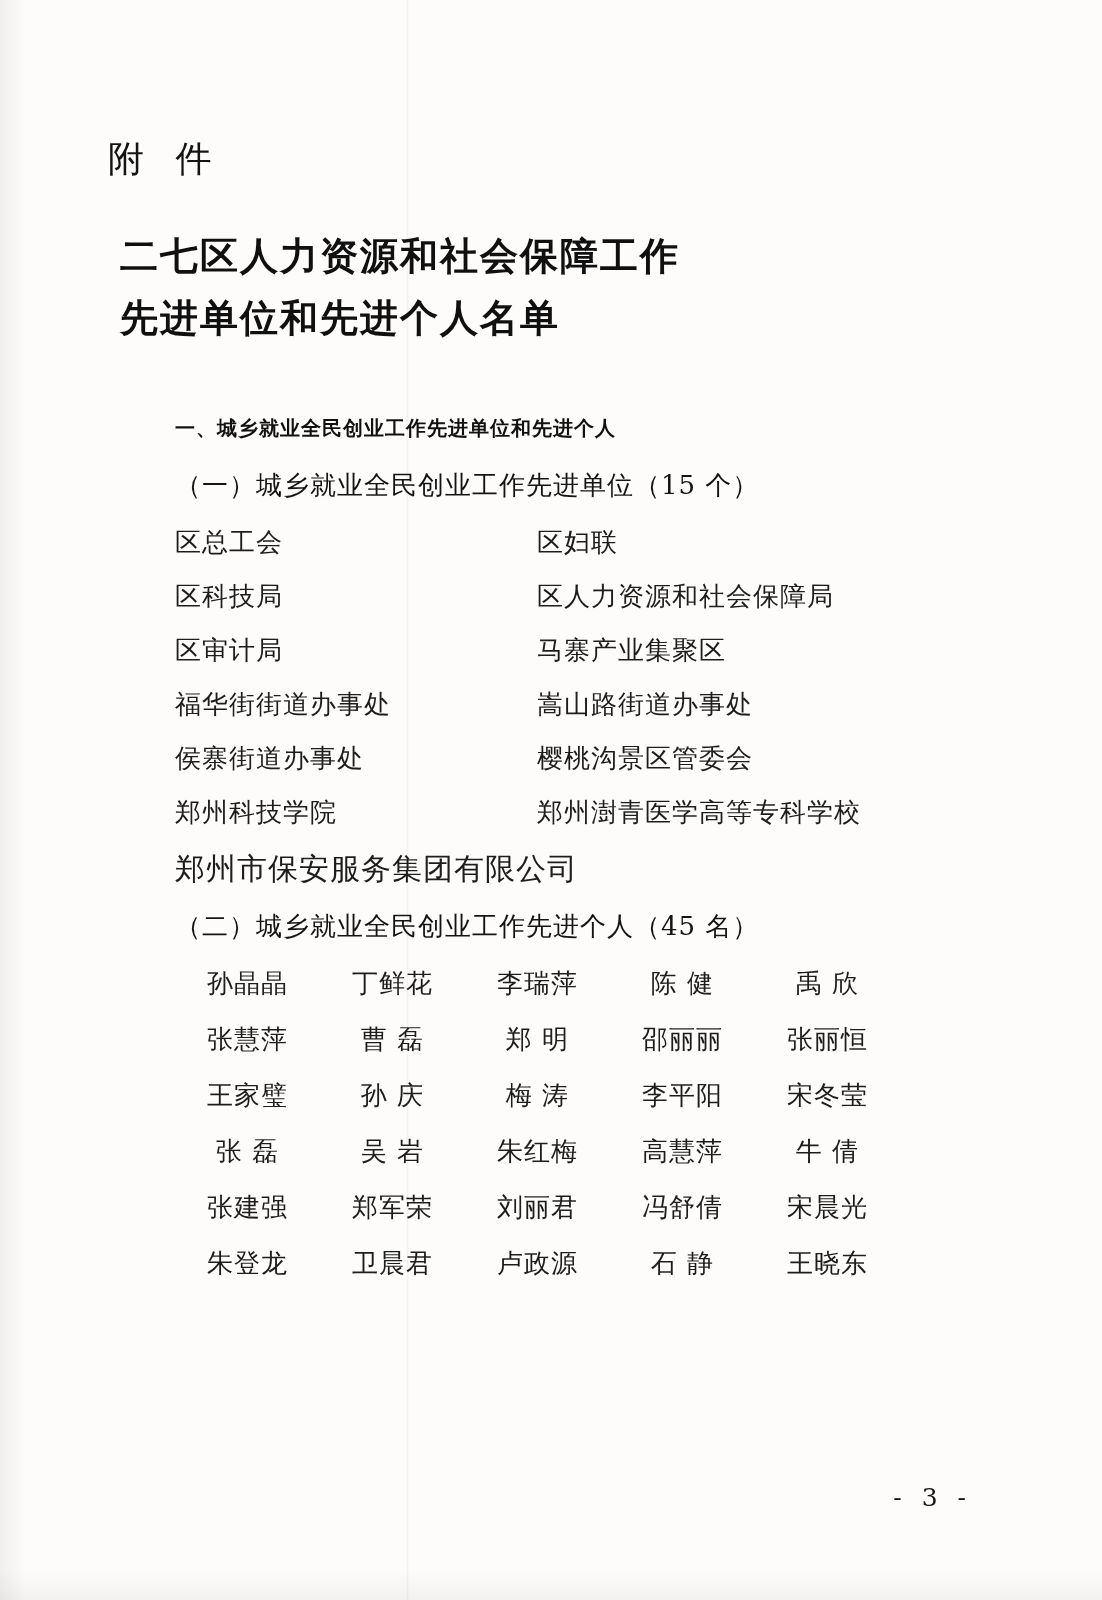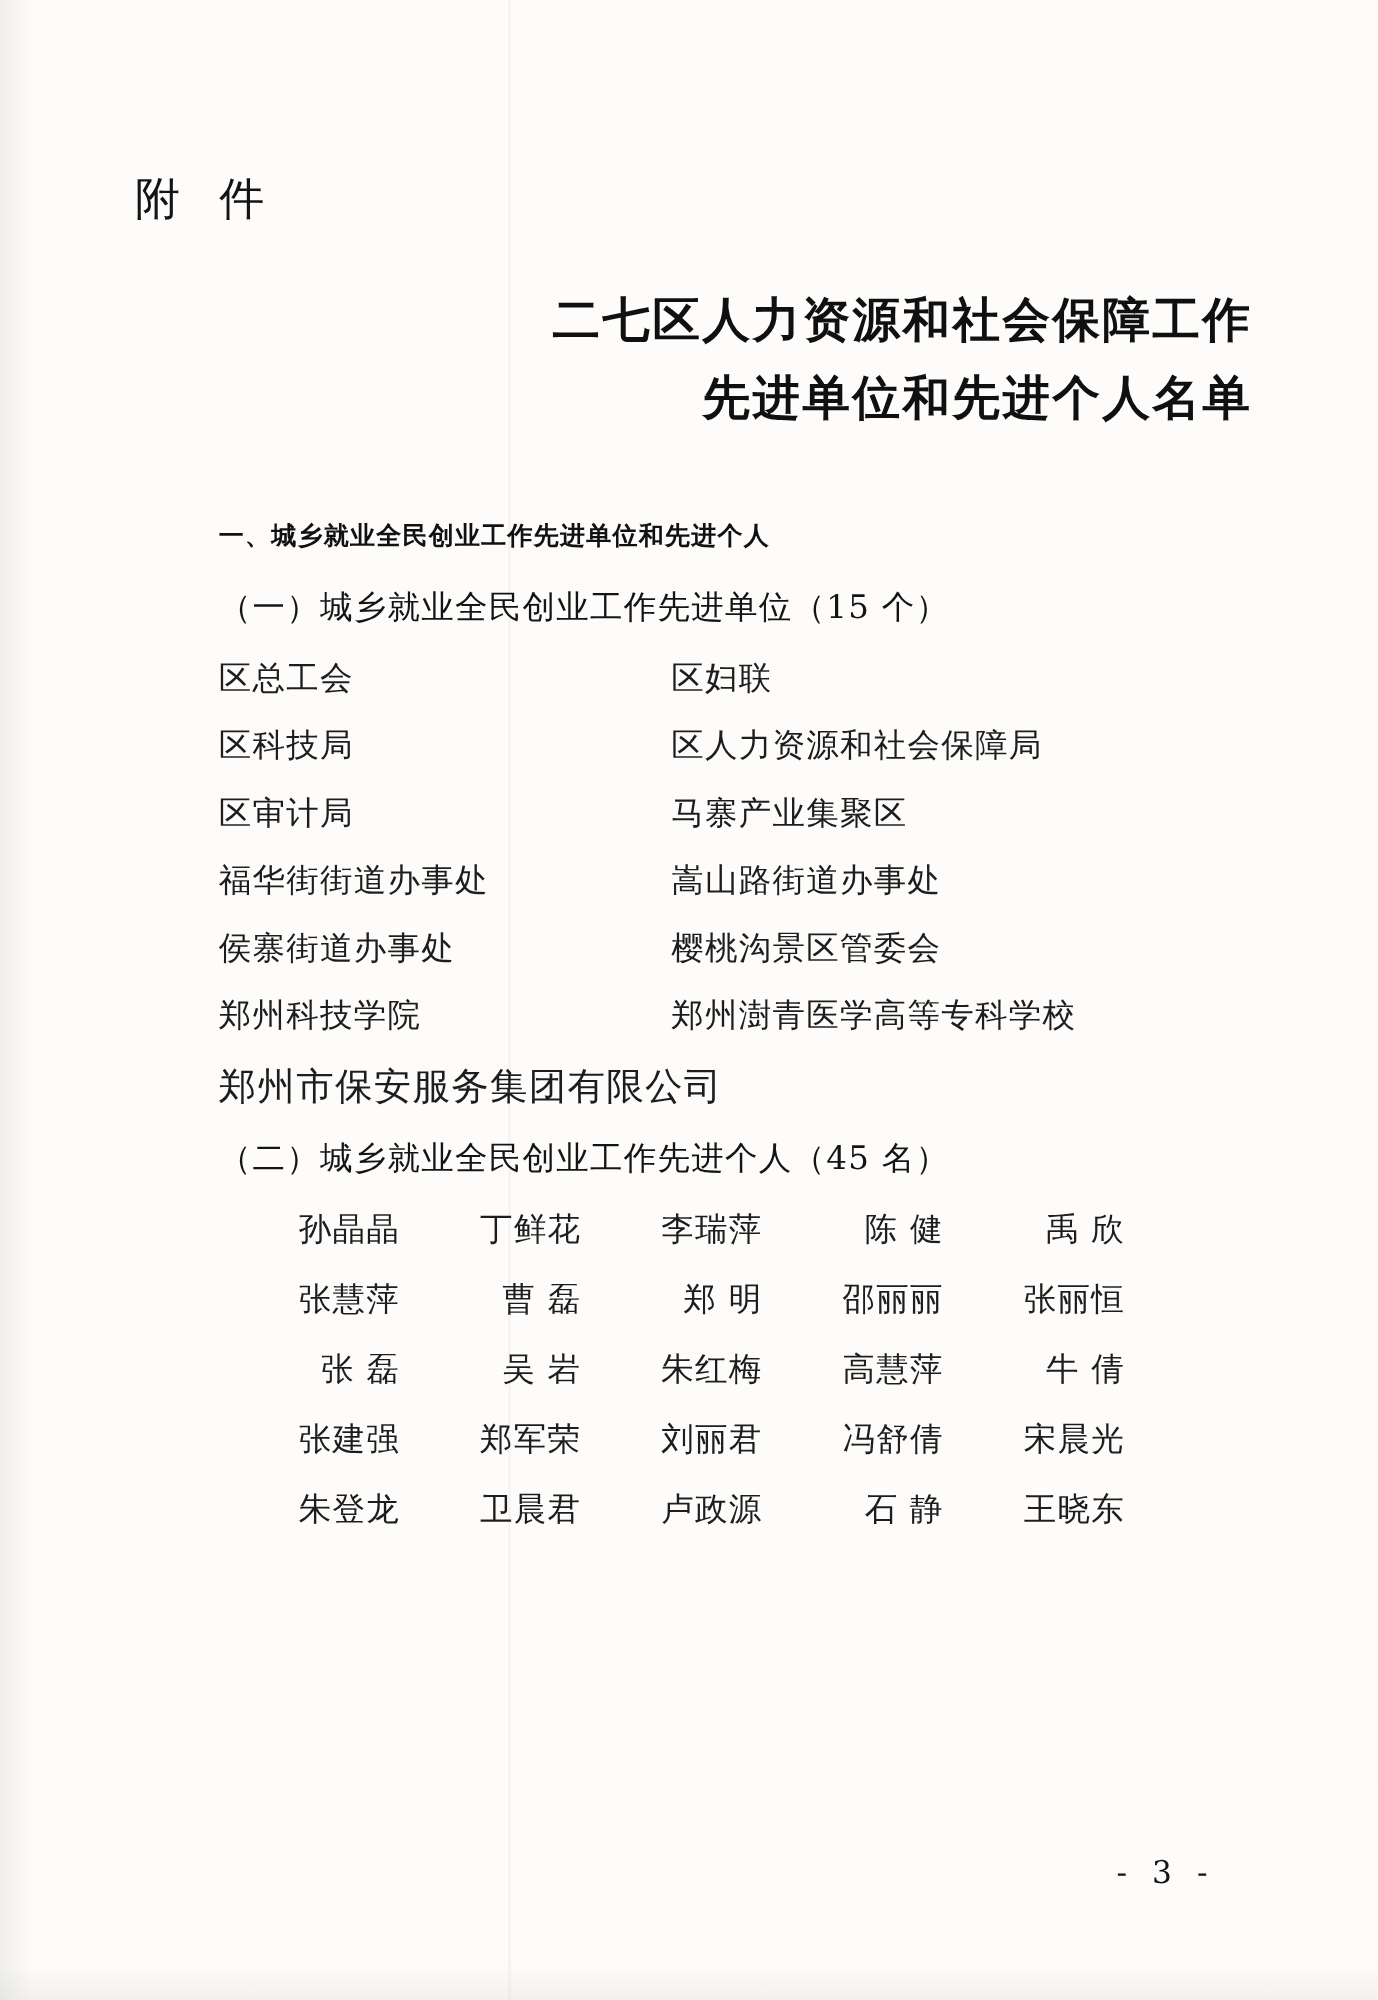"二七区人力资源和社会保障工作" .doc-title { text-align: right -> left }
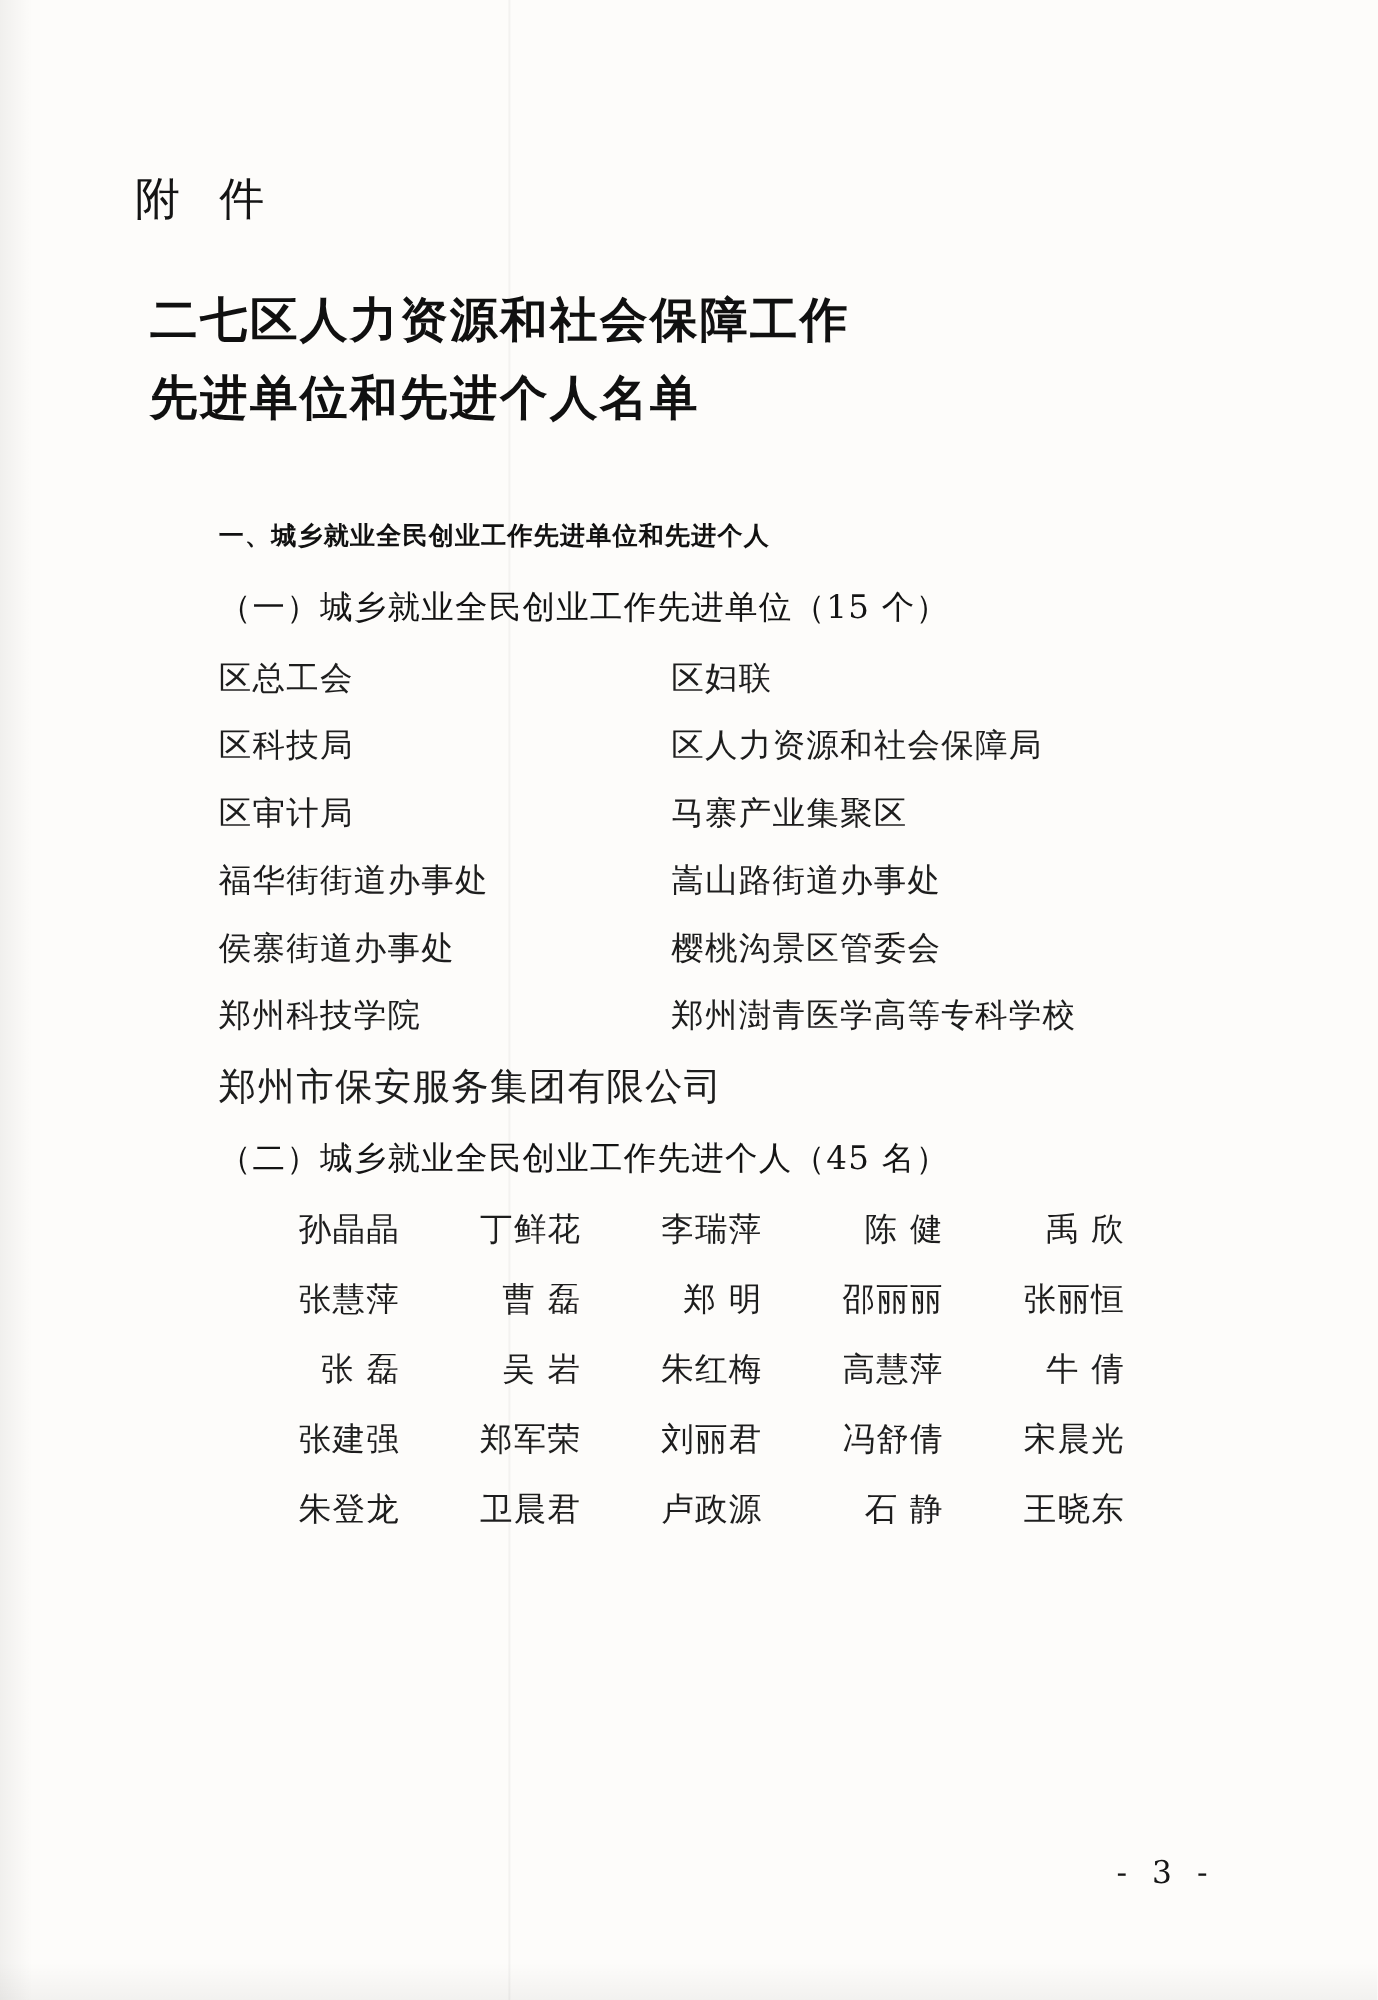"孙晶晶" .names-row .cell { text-align: right -> center }
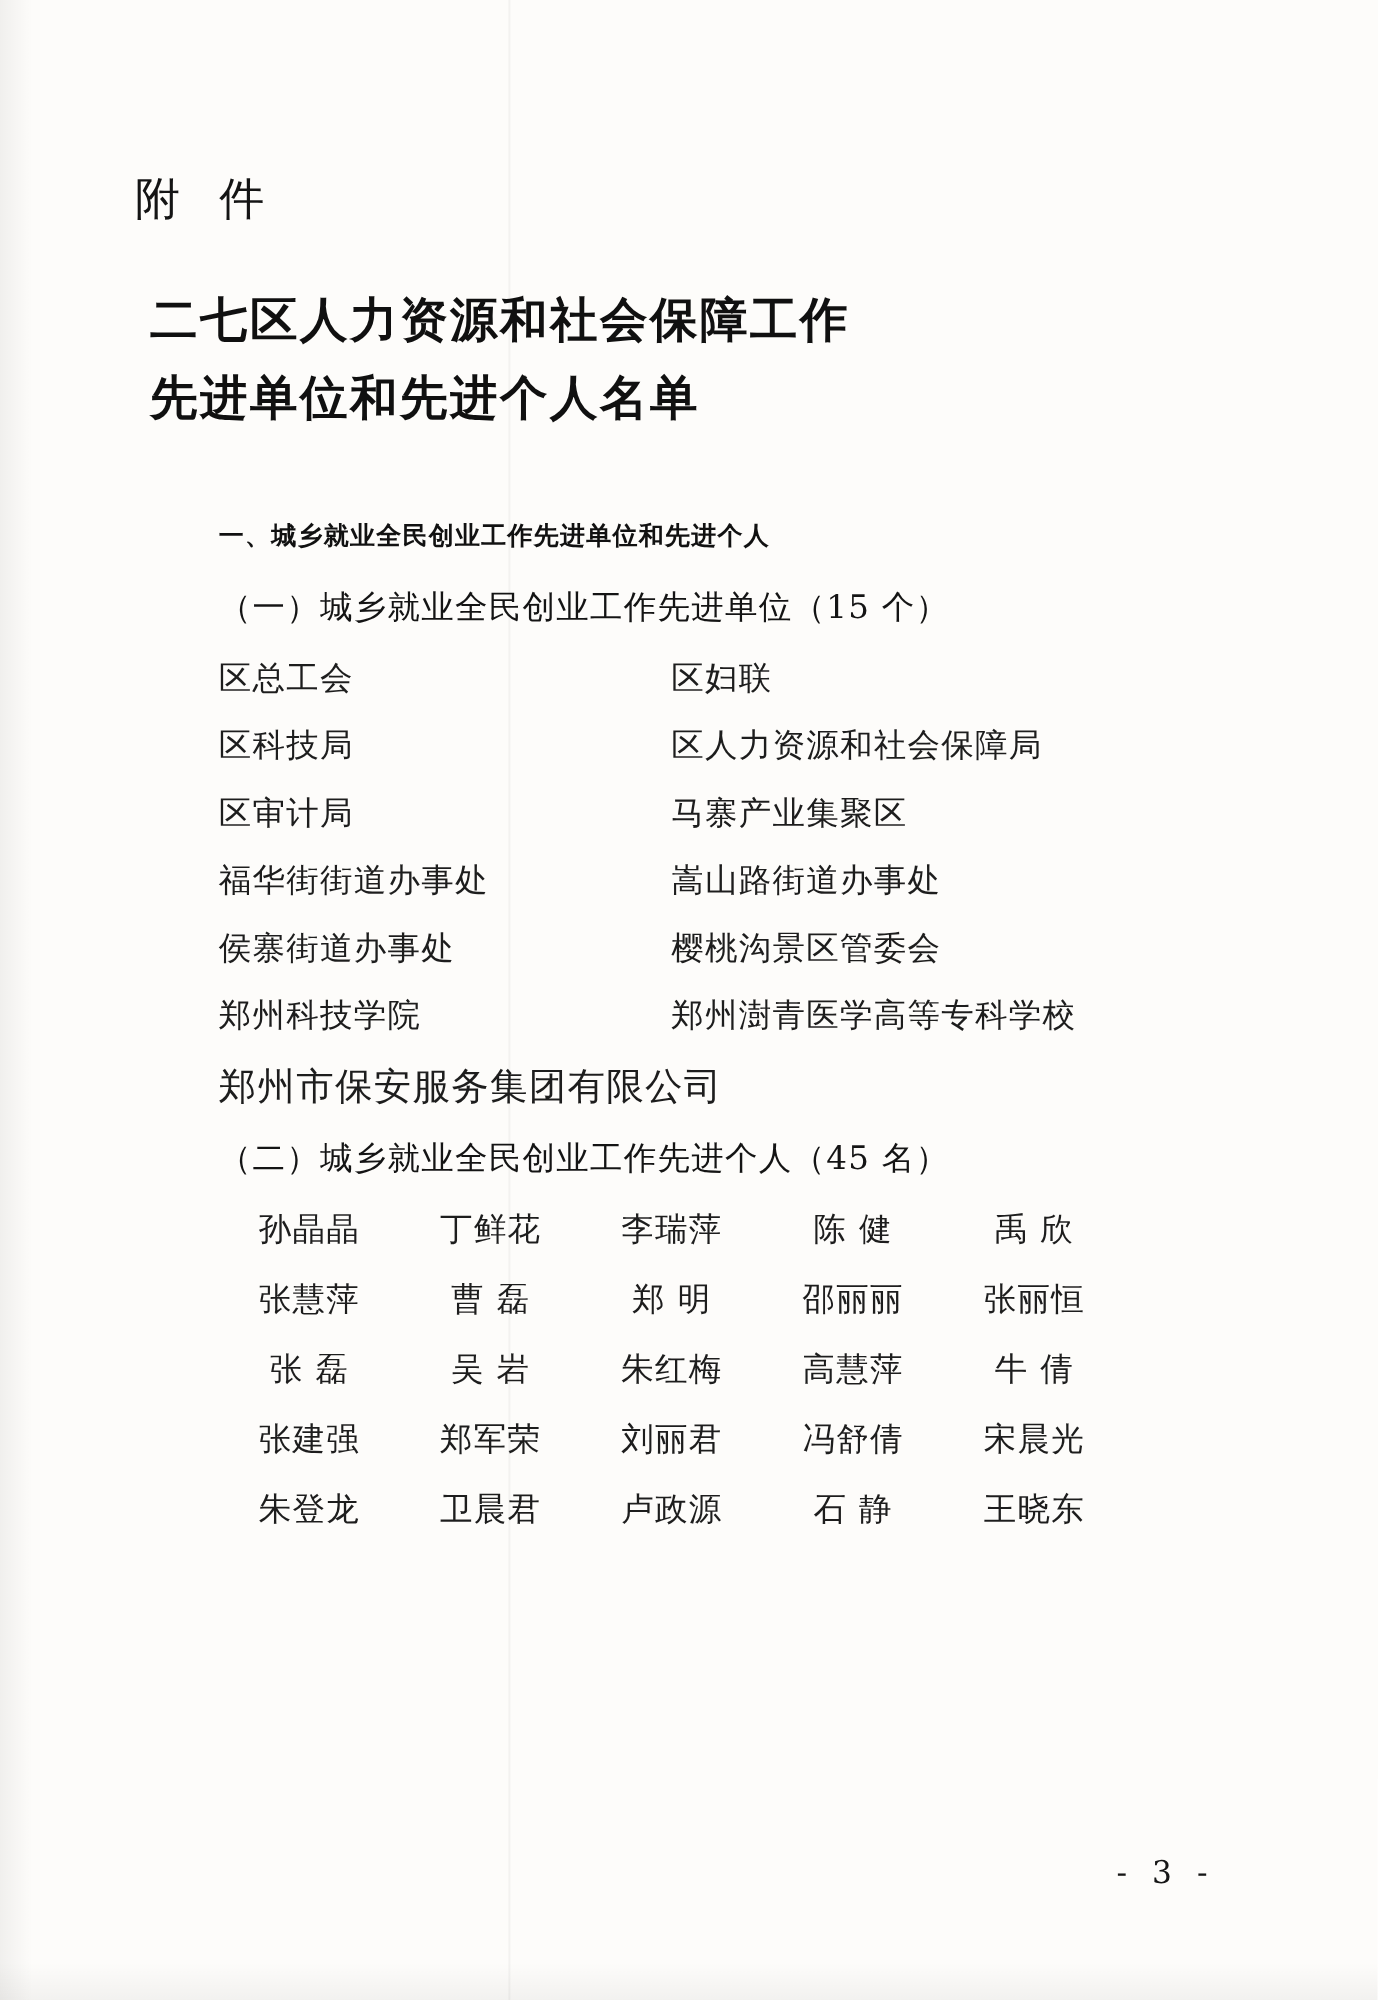"王家璧" div.names-row { html: none -> <div> <div>王家璧</div> <div>孙 庆</div> <div>梅 涛</div> <div>李平阳</div> <div>宋冬莹</div> </div> }
